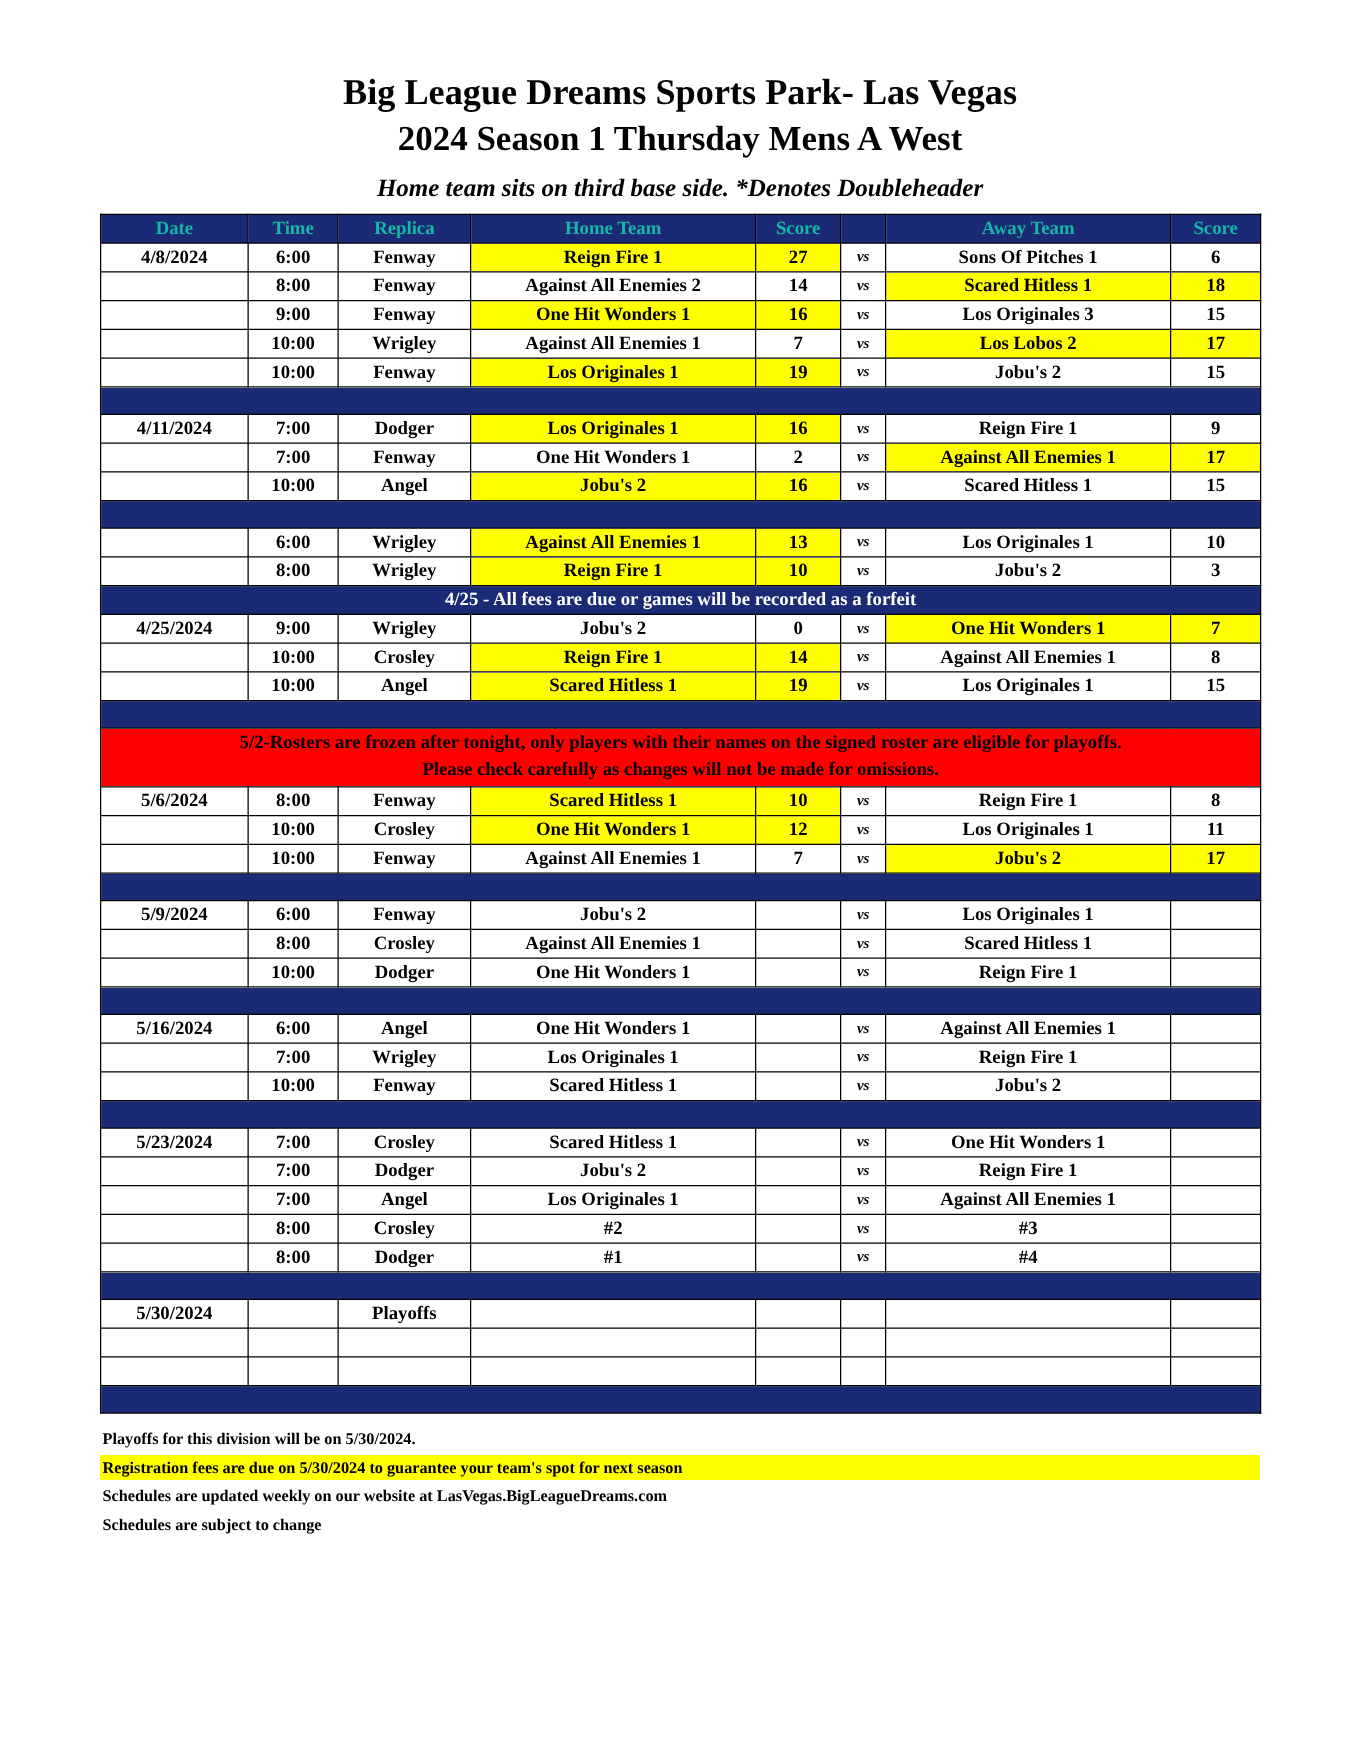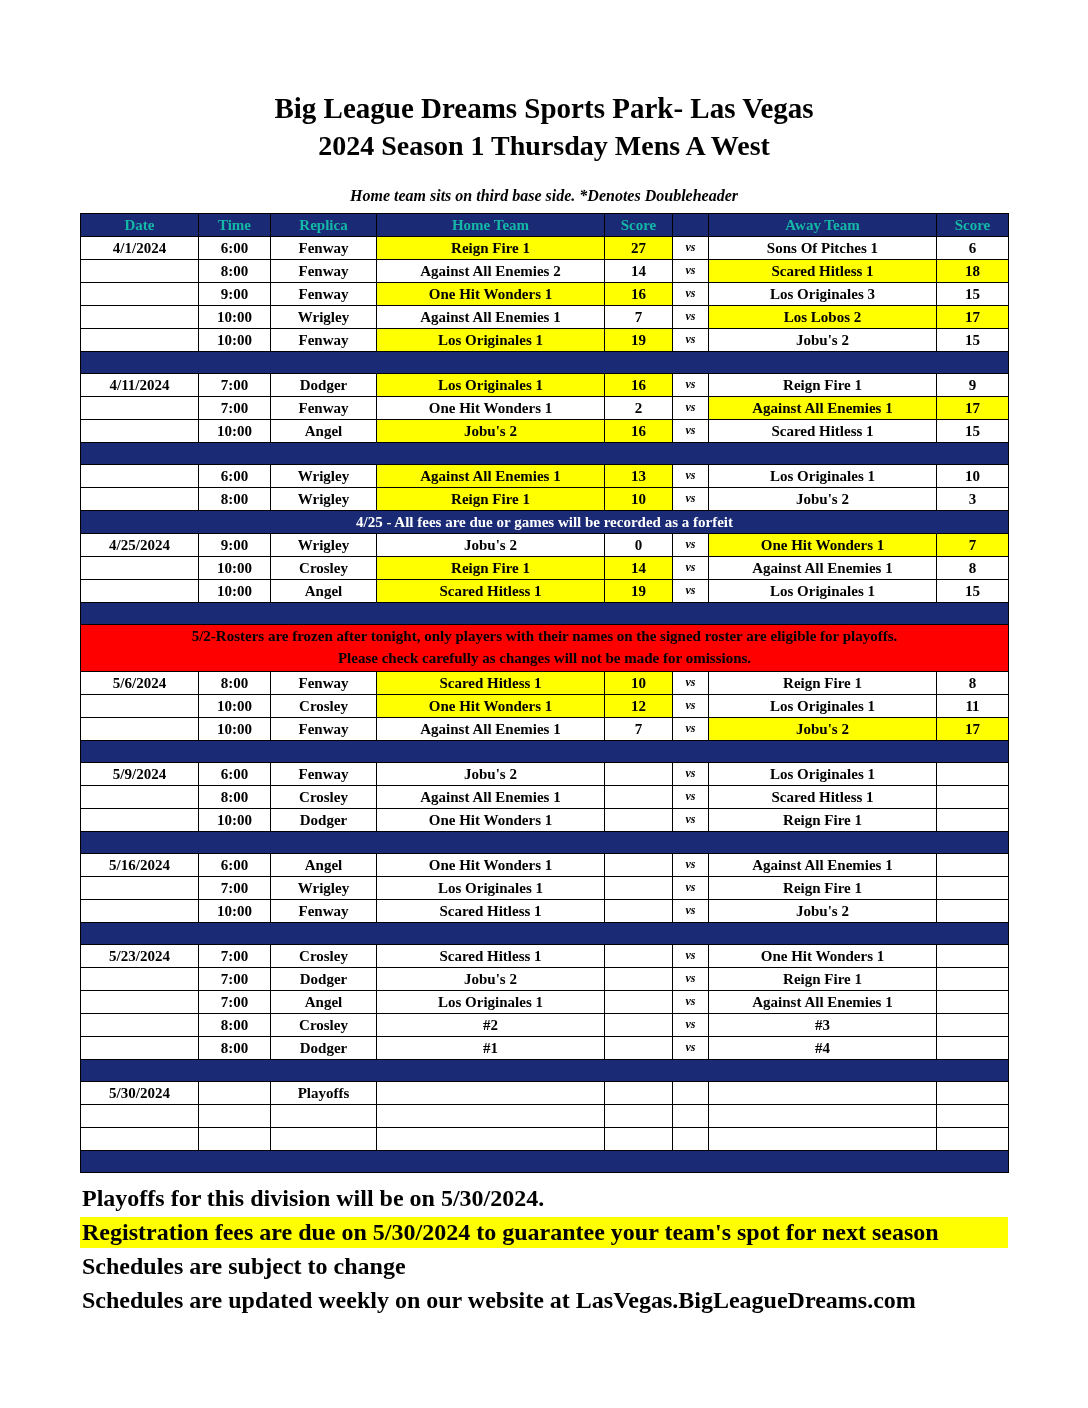"Big League Dreams Sports Park-" .page { padding: 92px 80px 0 80px -> 58px 80px 0 80px }
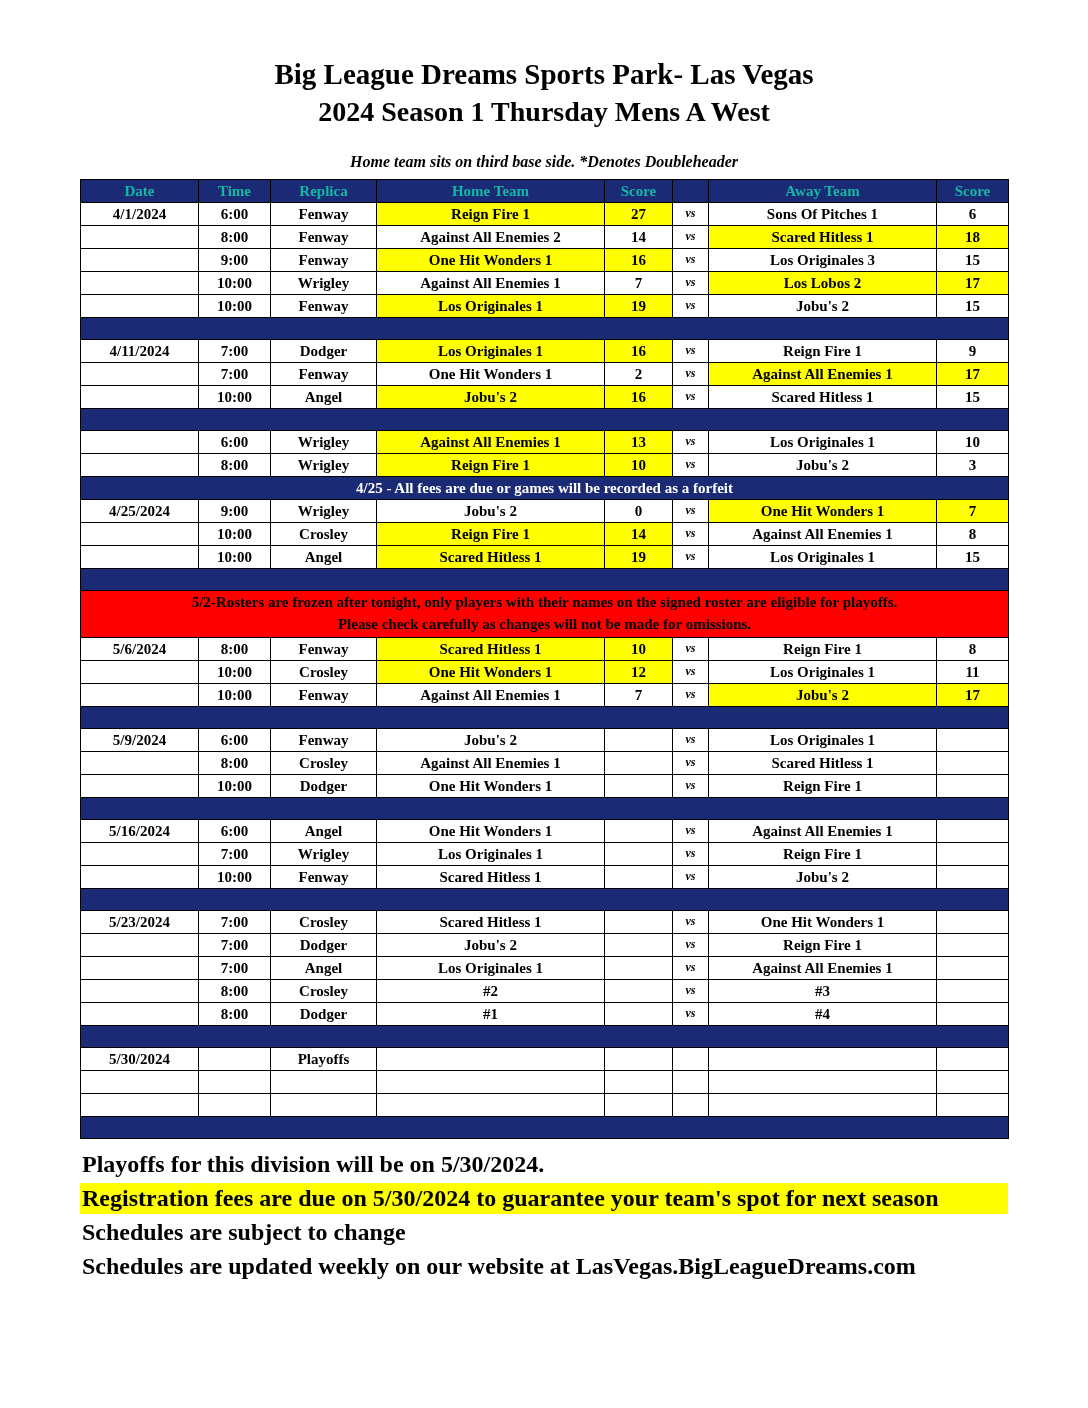"Home team sits on third" .note { font-size: 16px -> 20px; margin-top: 25px -> 12px }
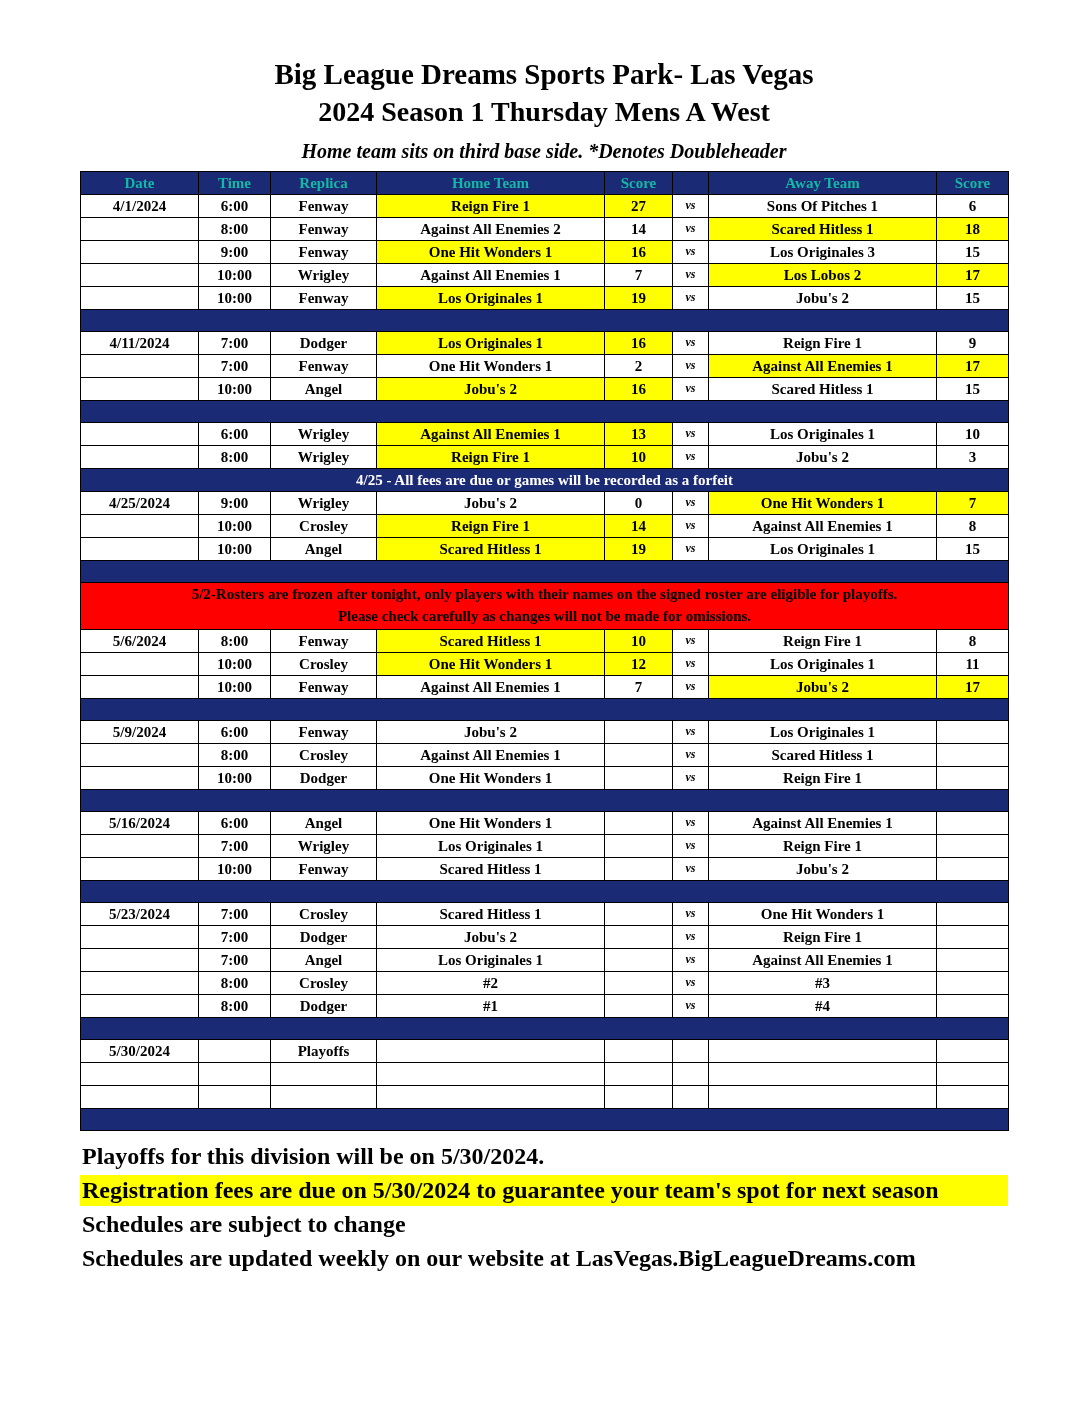"4/1/2024" td { text: 4/1/2024 -> 4/8/2024 }
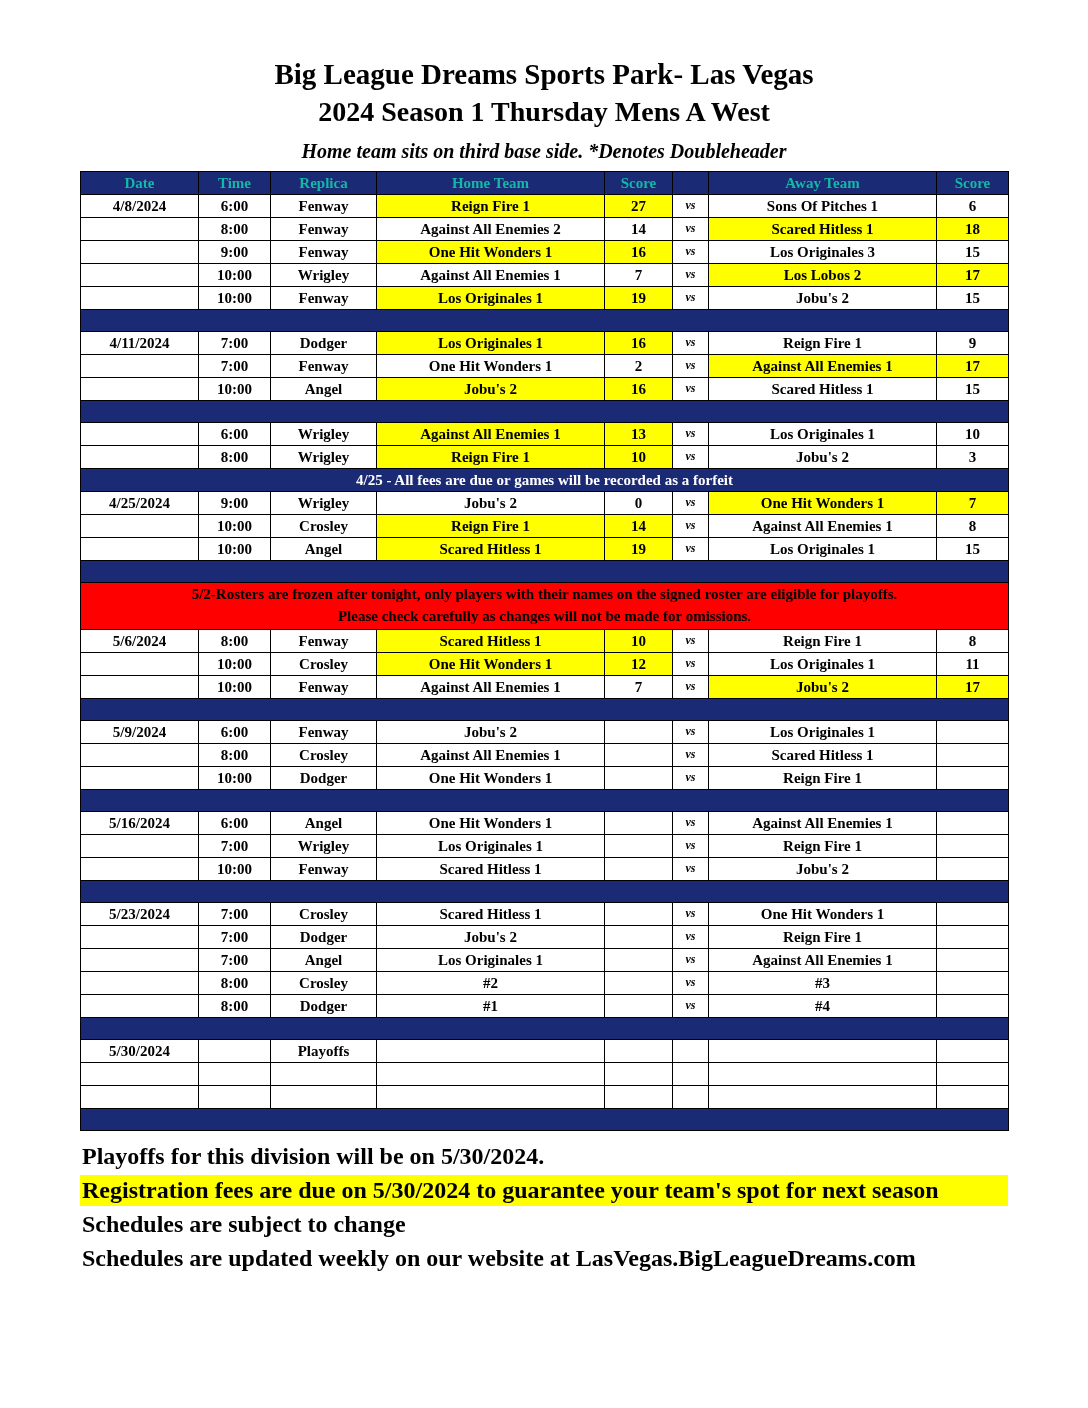"Playoffs for this division will" .f-line { font-size: 24px -> 13px }
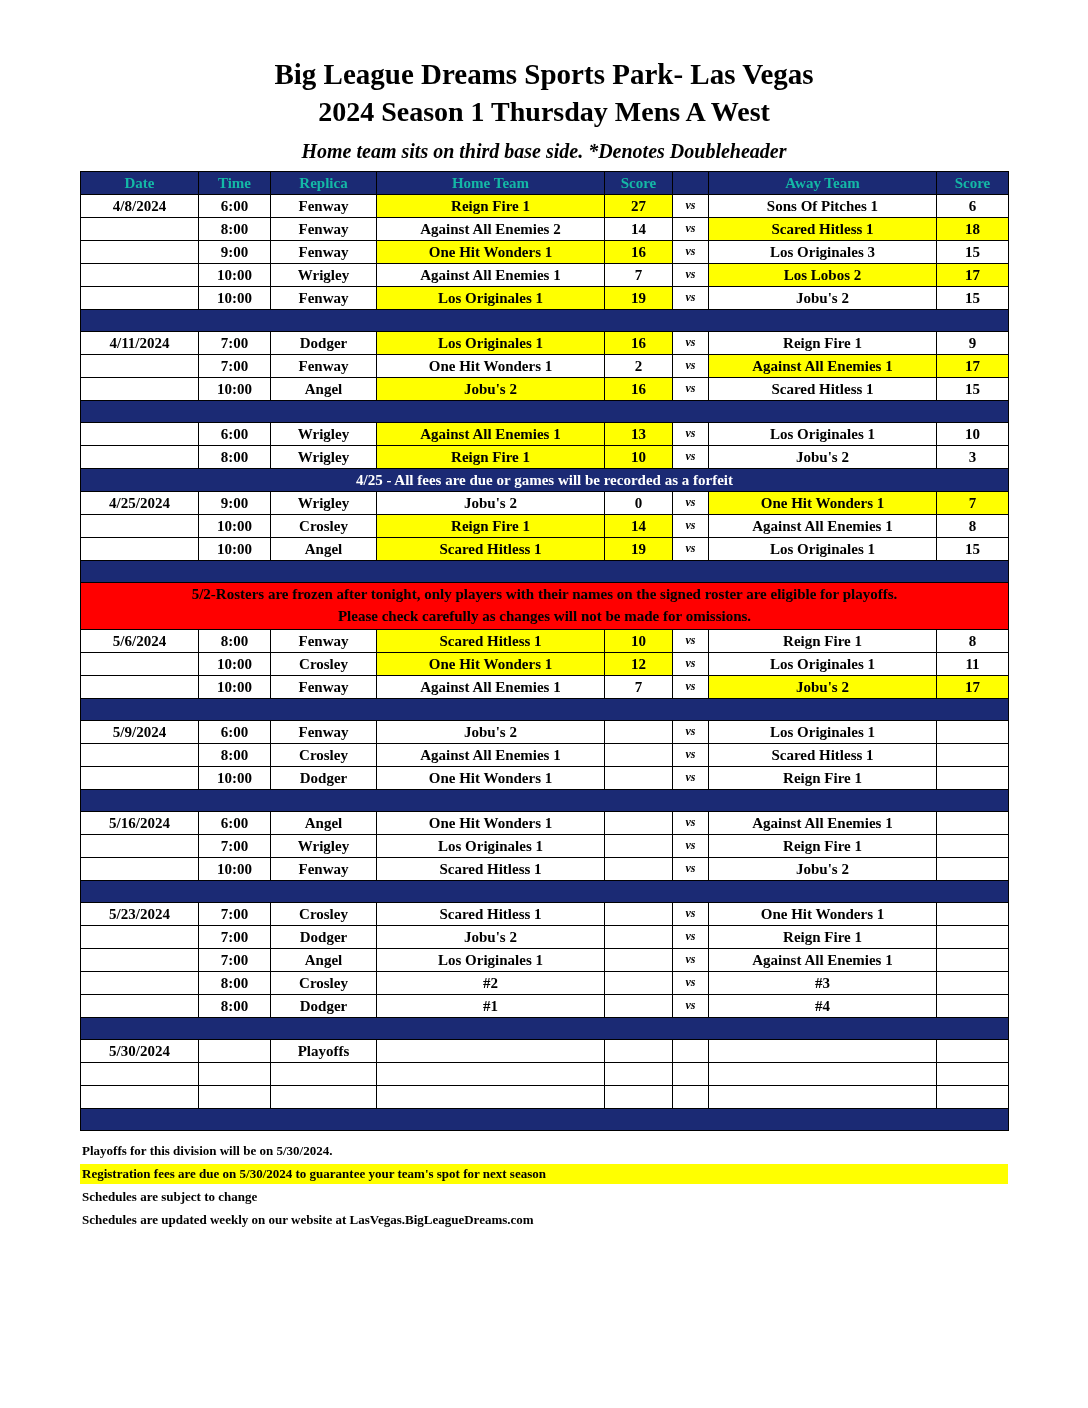"Schedules are subject to change" div.f-line { order: before "Schedules are updated weekly on" -> after "Schedules are updated weekly on" }
